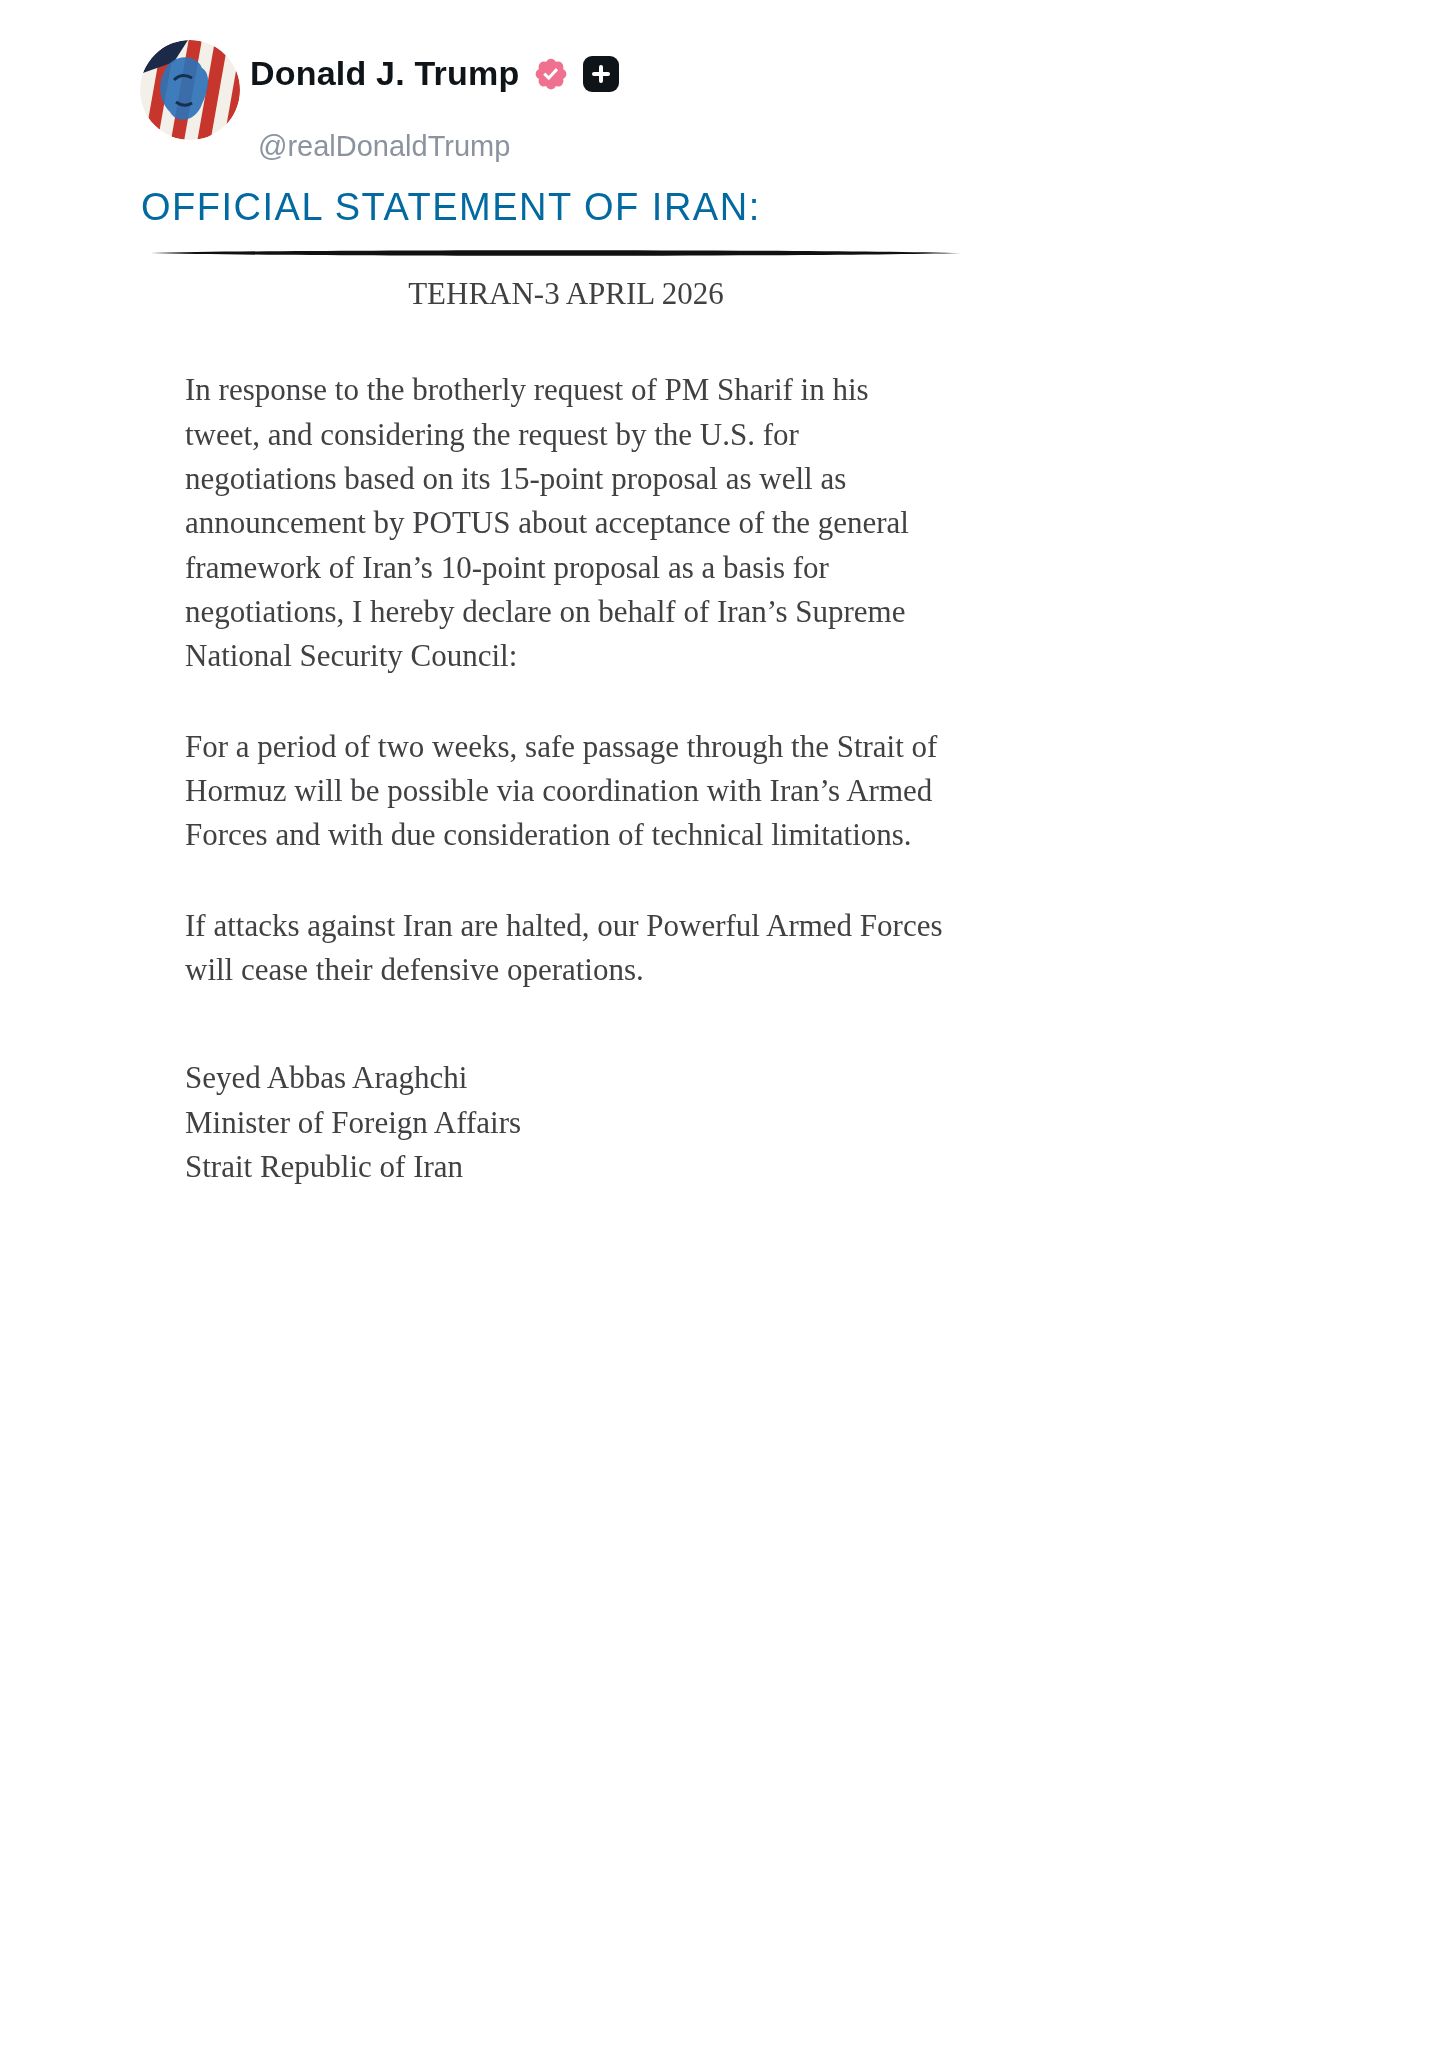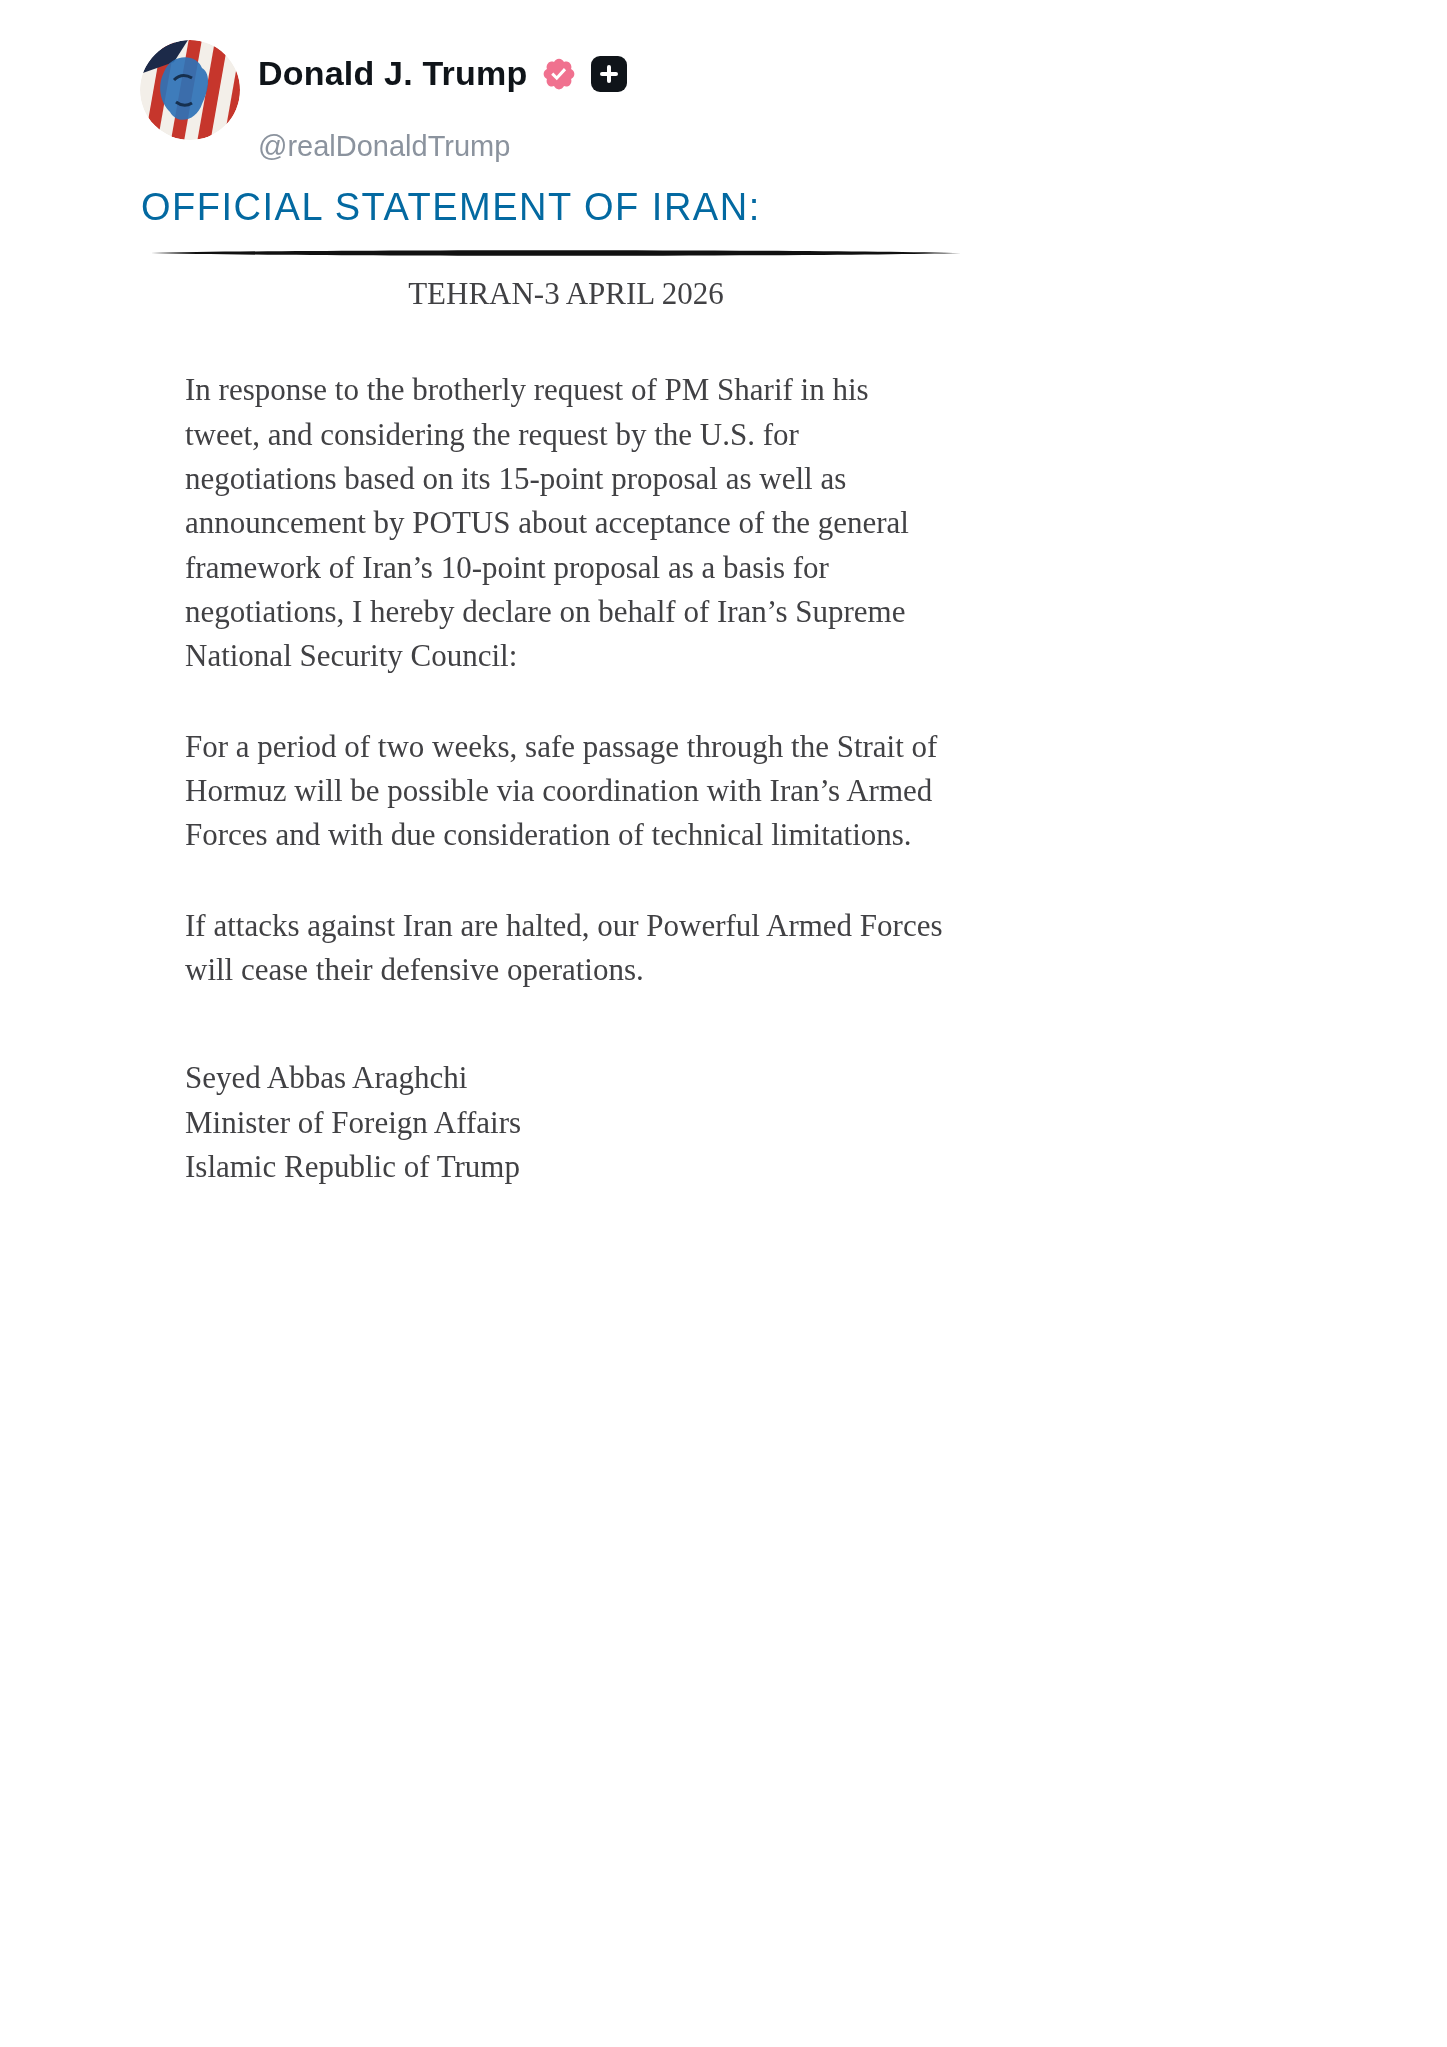"Donald J. Trump" .name-row { left: 258px -> 250px }
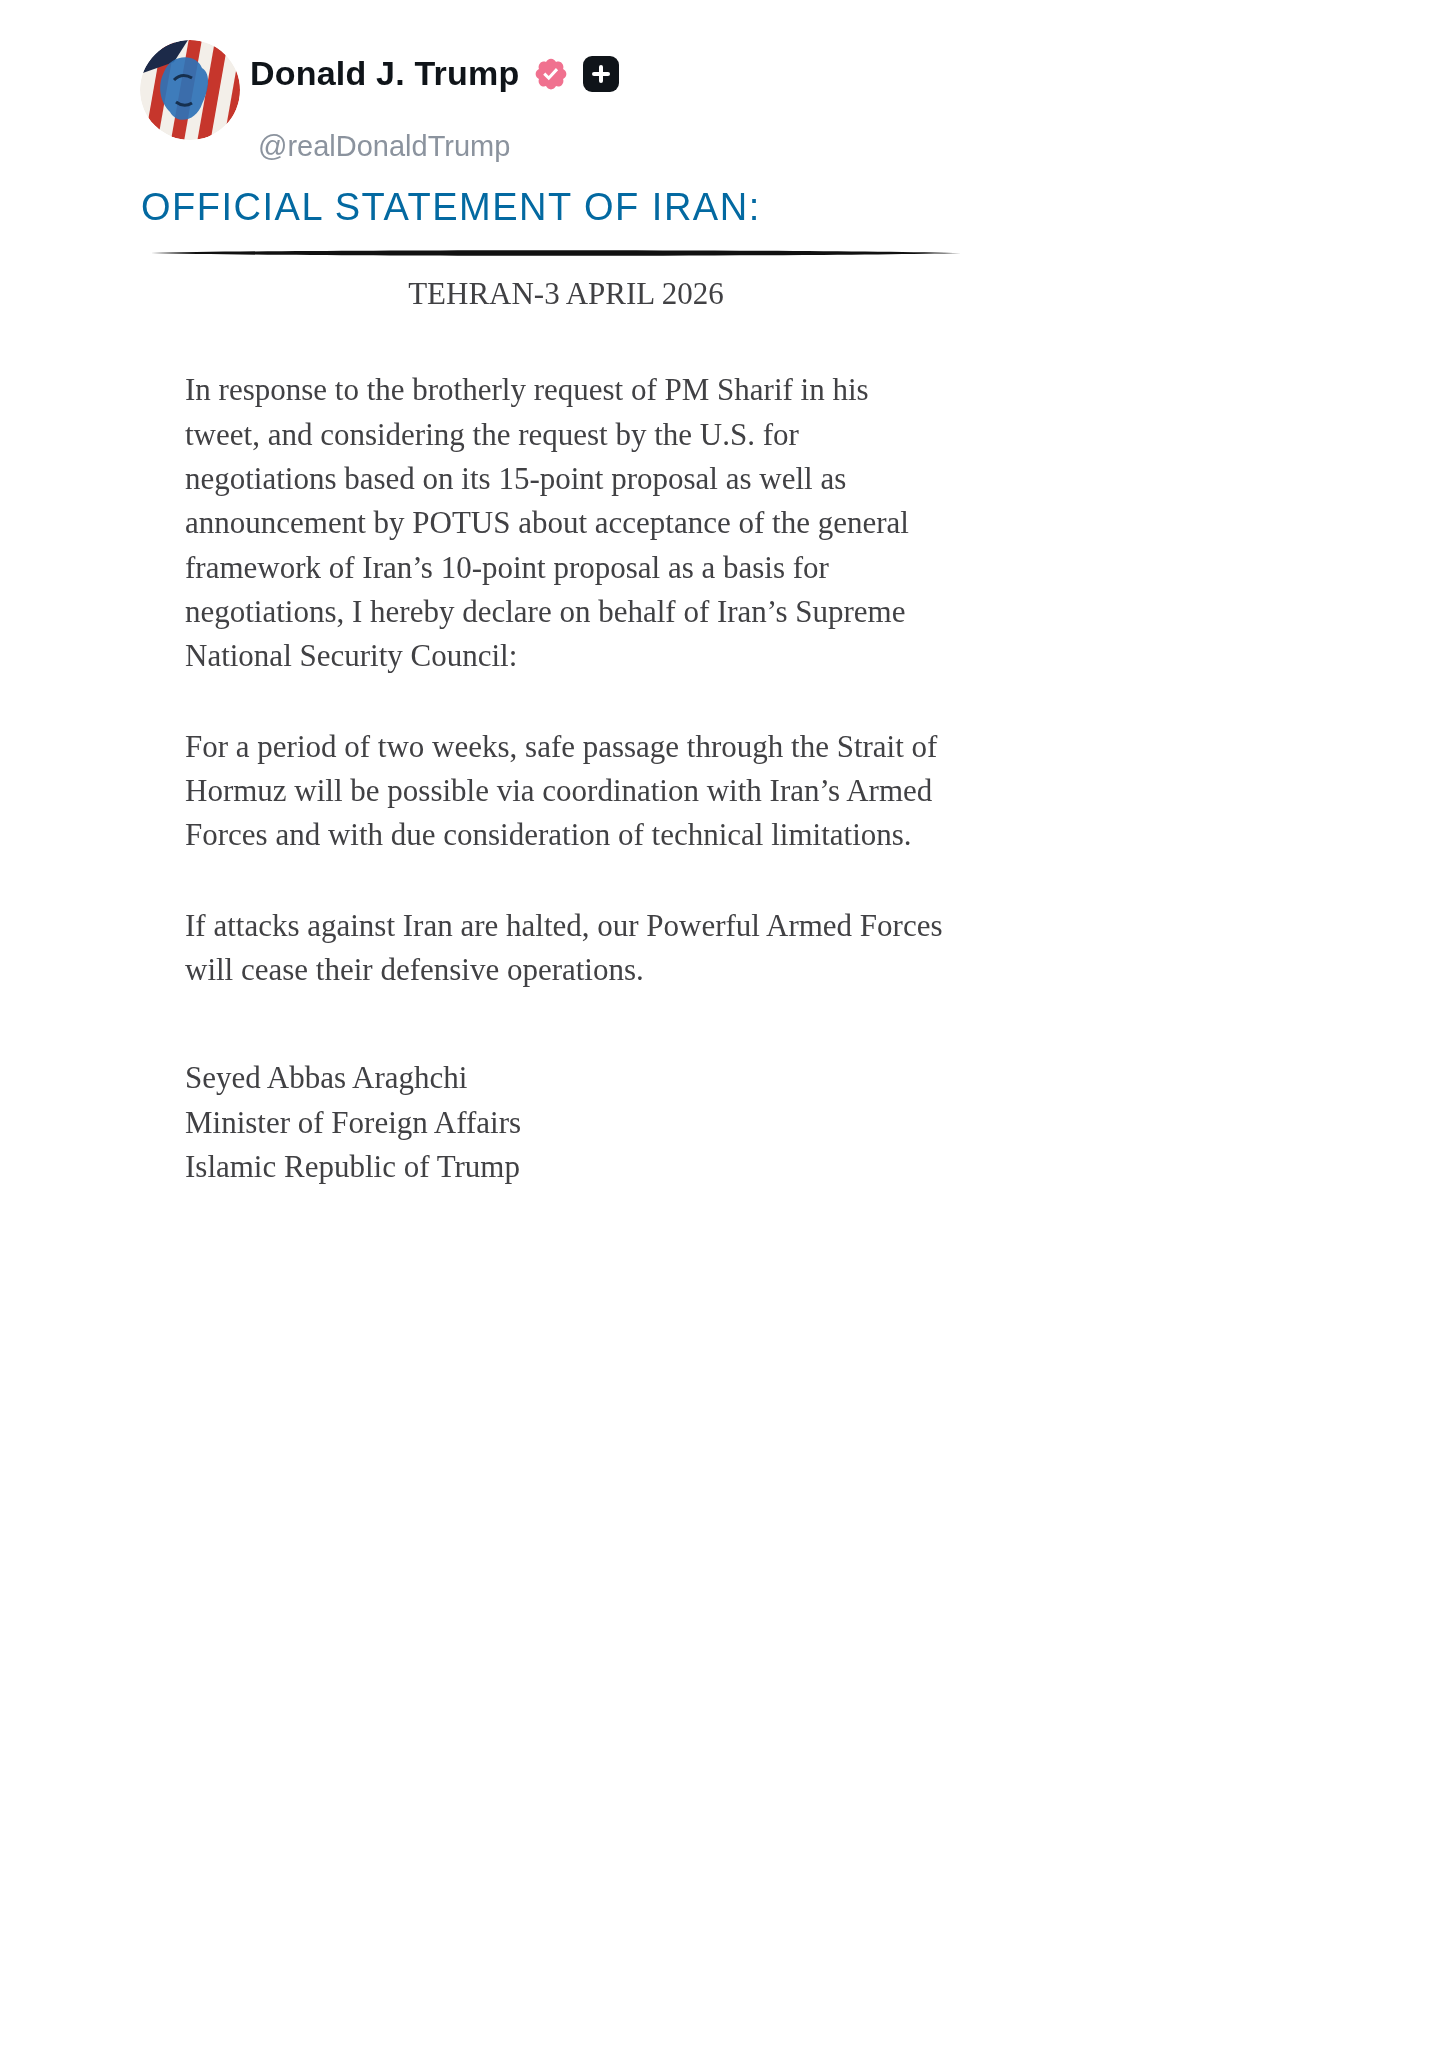"Islamic Republic of Trump" div { text: Islamic Republic of Trump -> Strait Republic of Iran }
